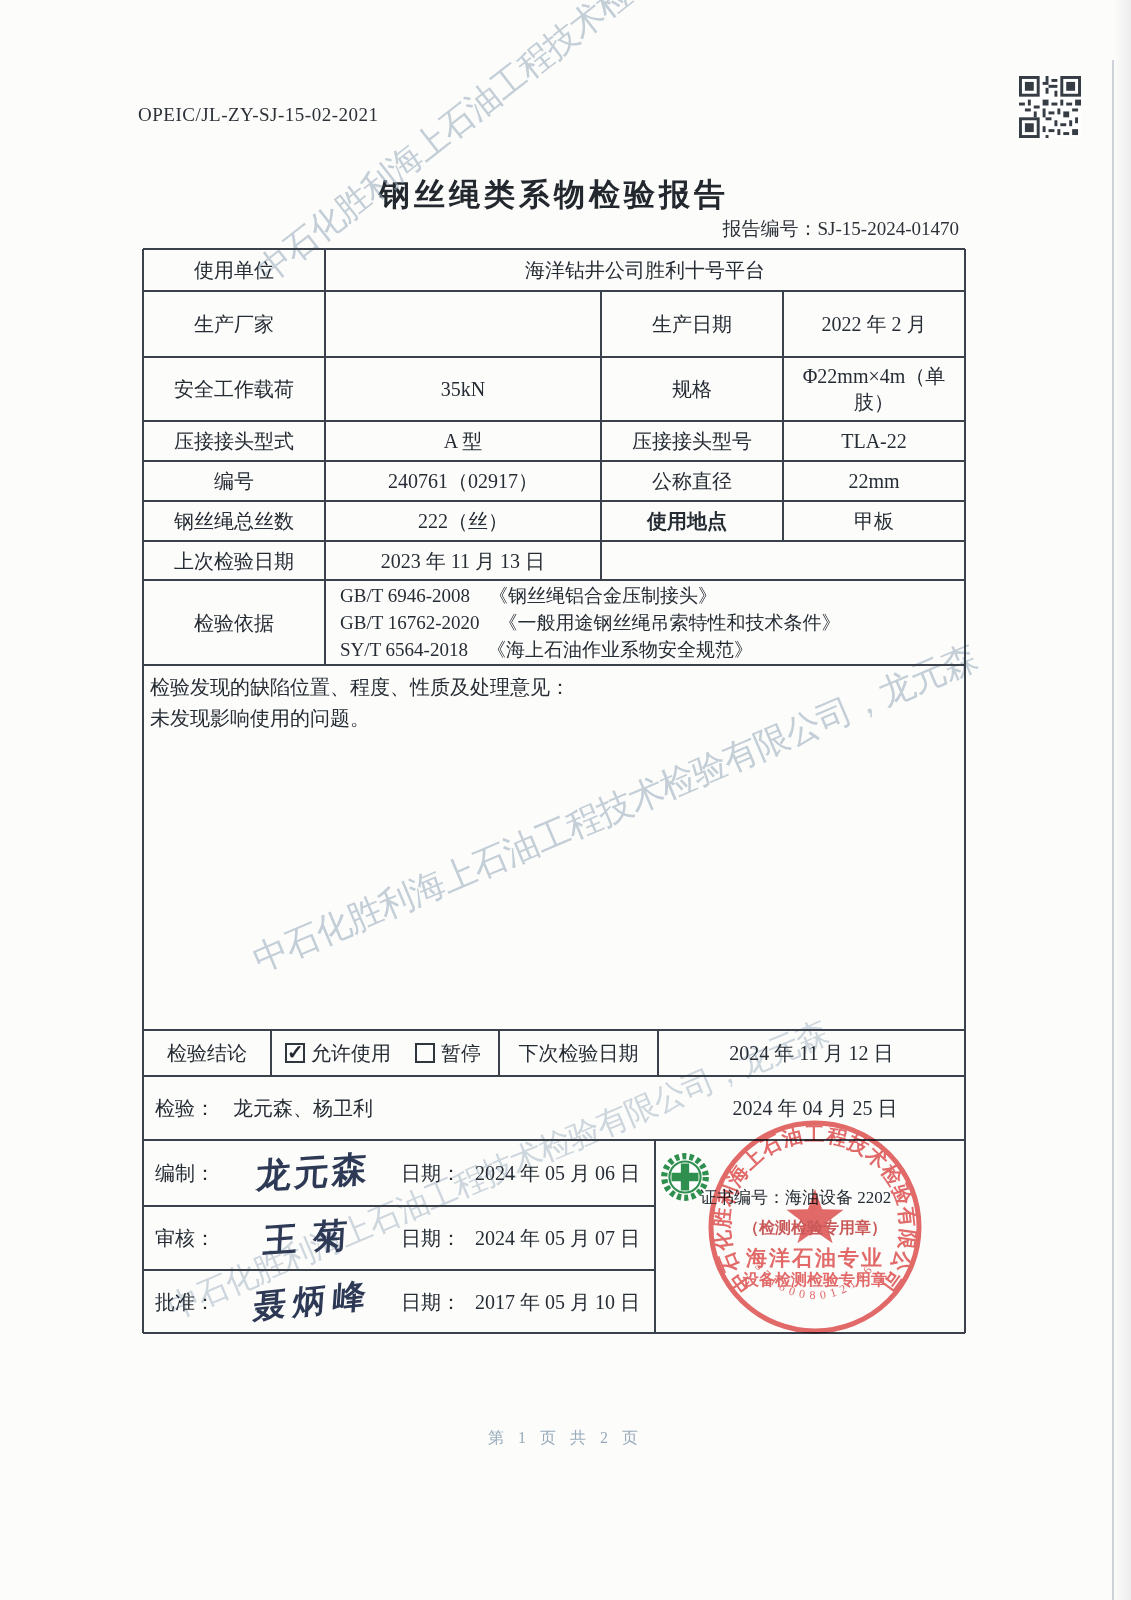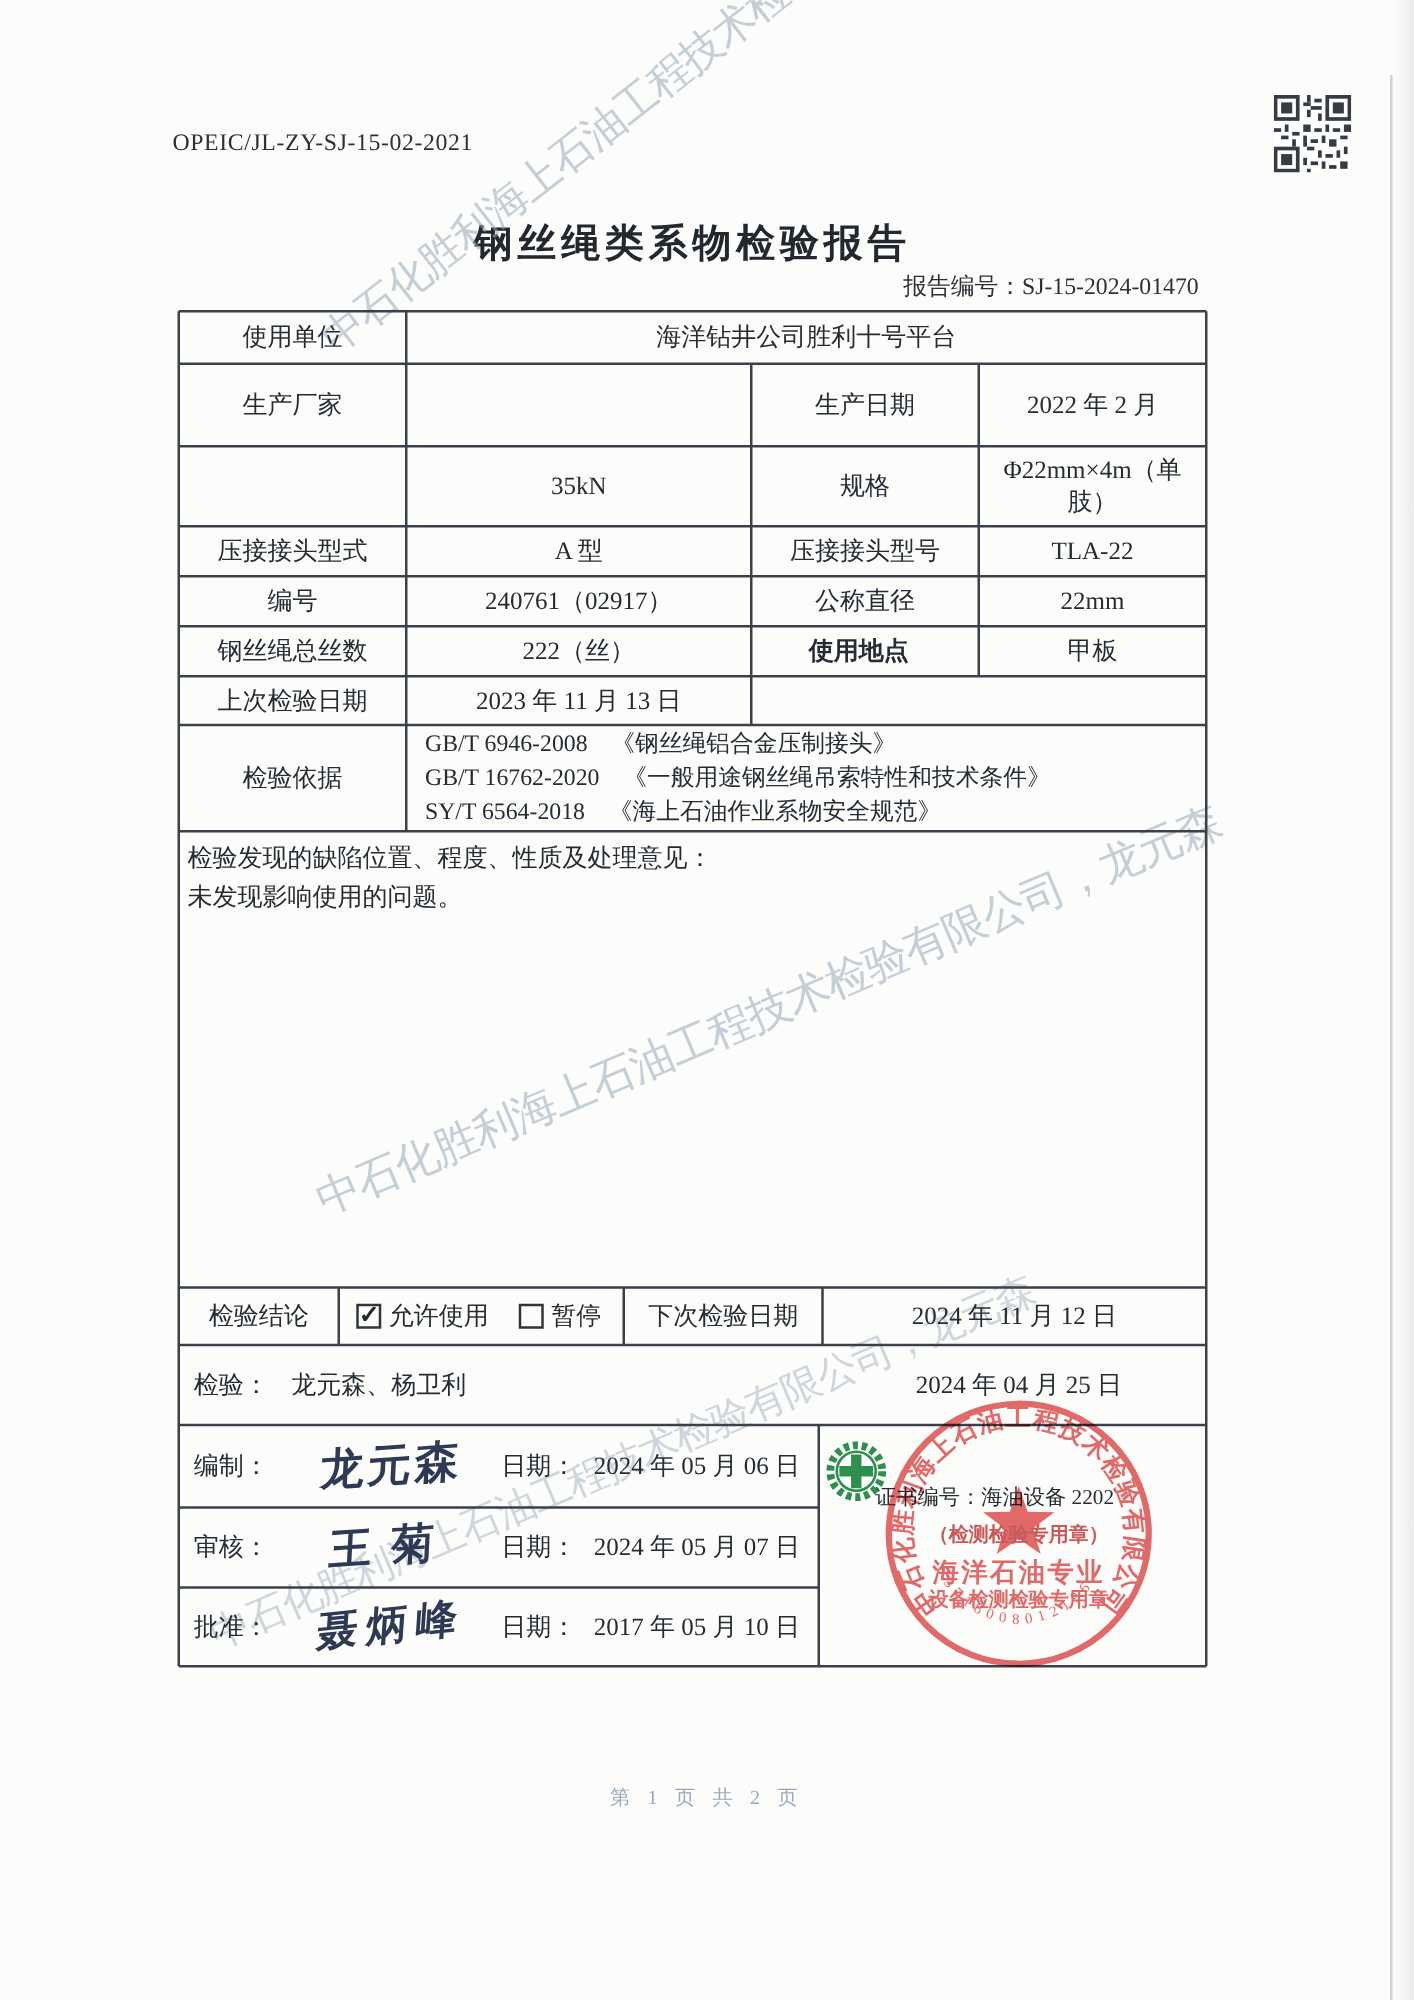"安全工作载荷" div.cell { html: none -> <div>安全工作载荷</div> }
